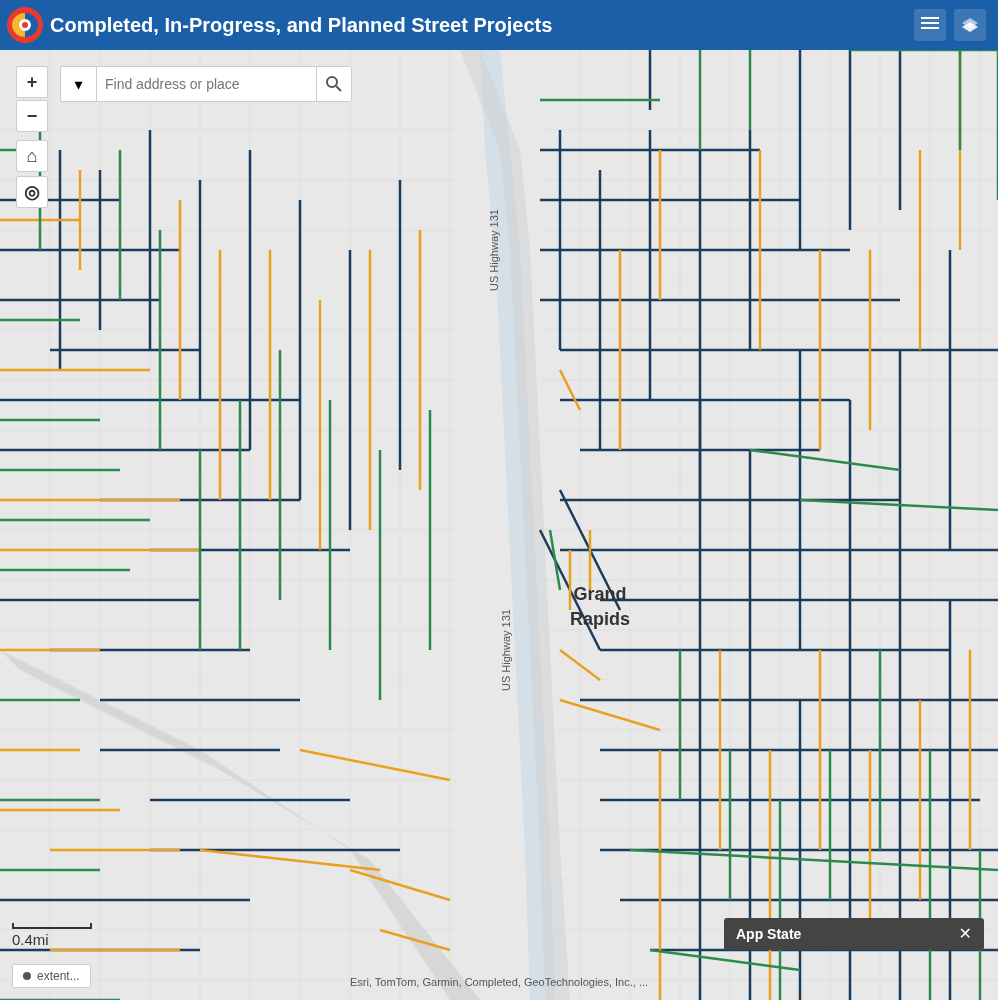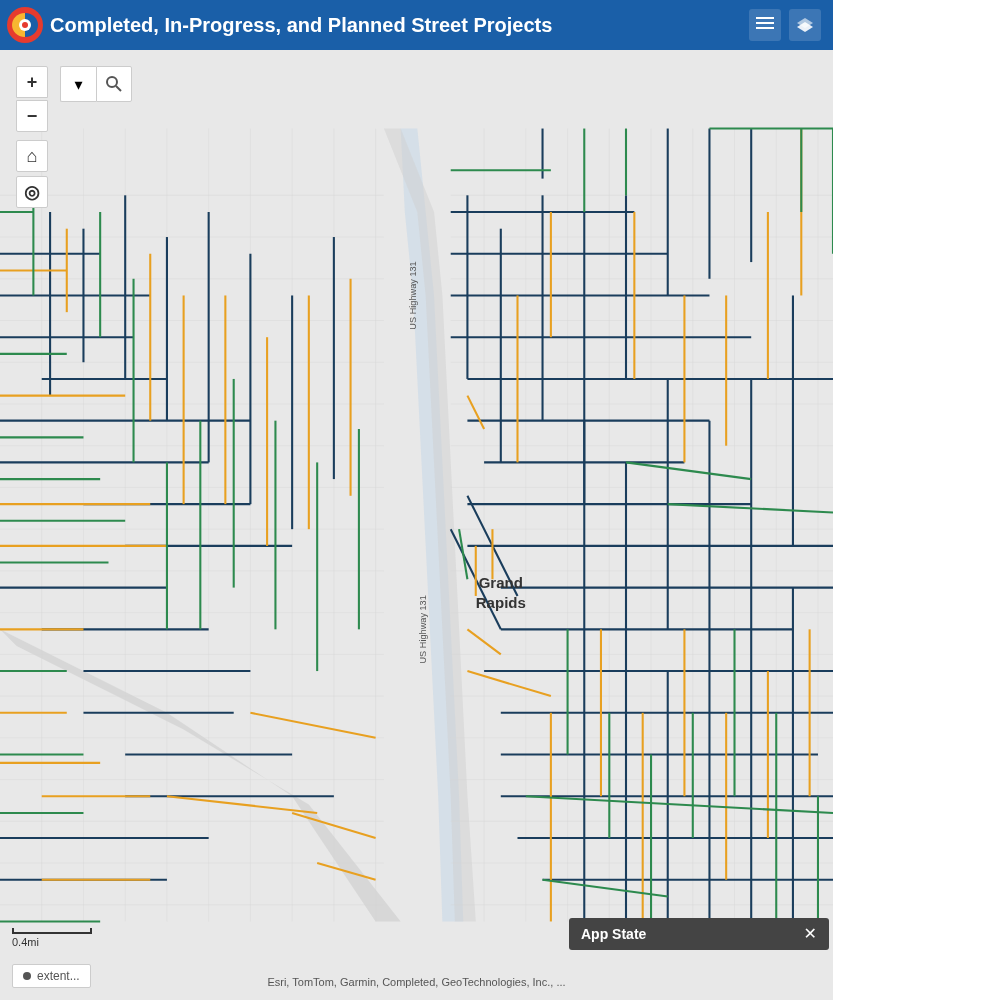"Completed, In-Progress, and Planned" #app { width: 833px -> 998px }
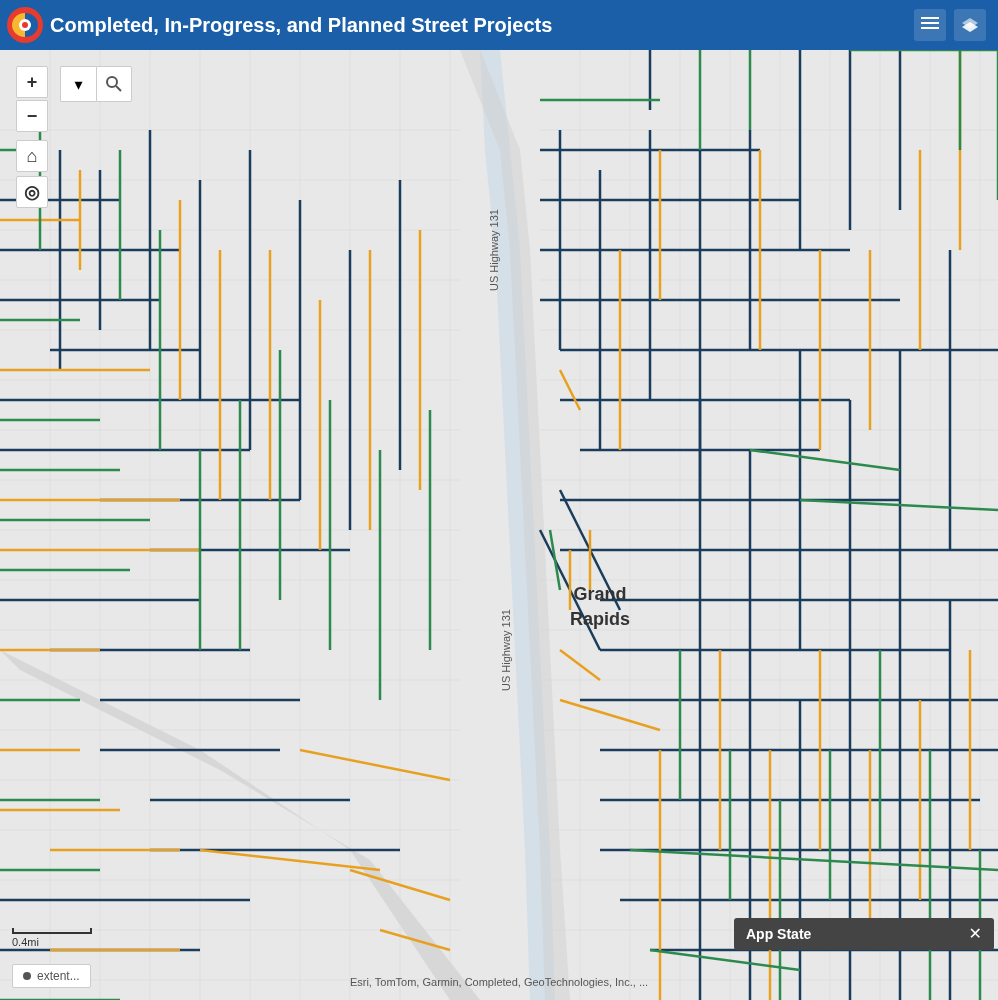"Find address or place" input { html: none -> <input> }
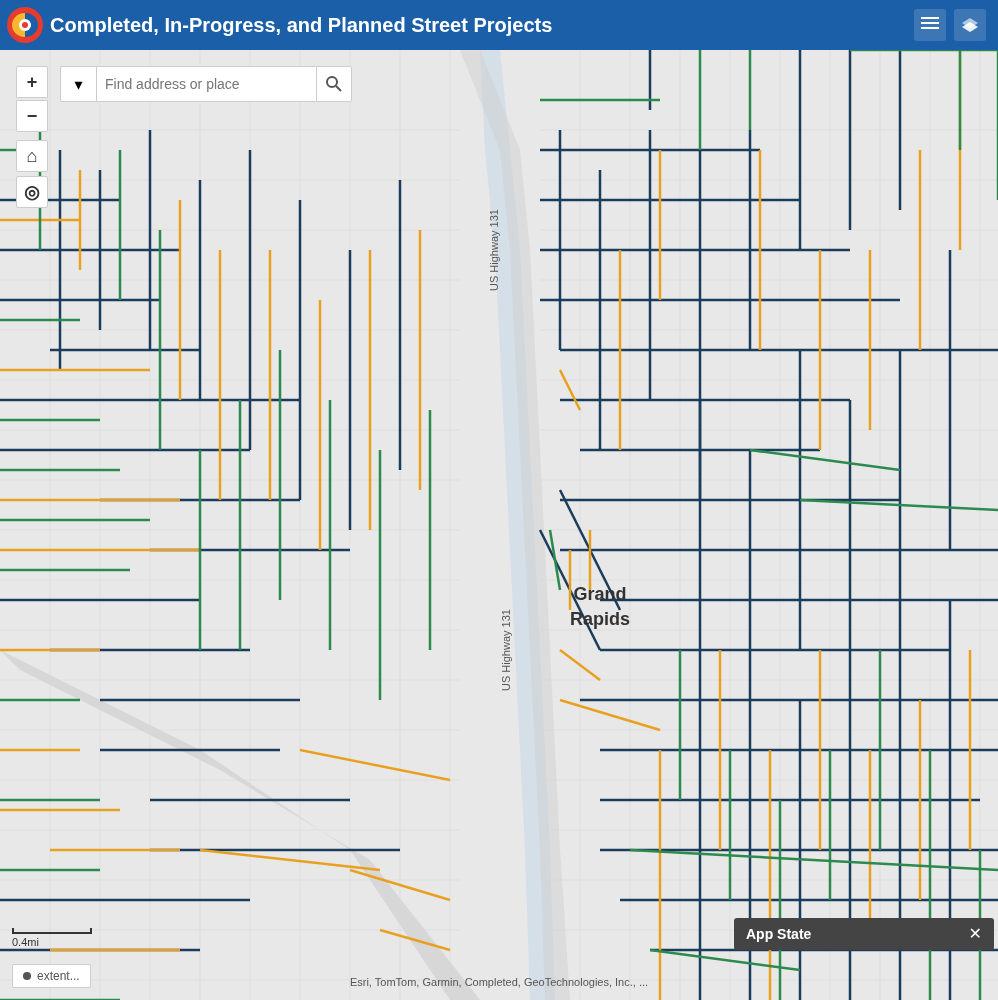"0.4mi" #scale-label { font-size: 11px -> 15px }
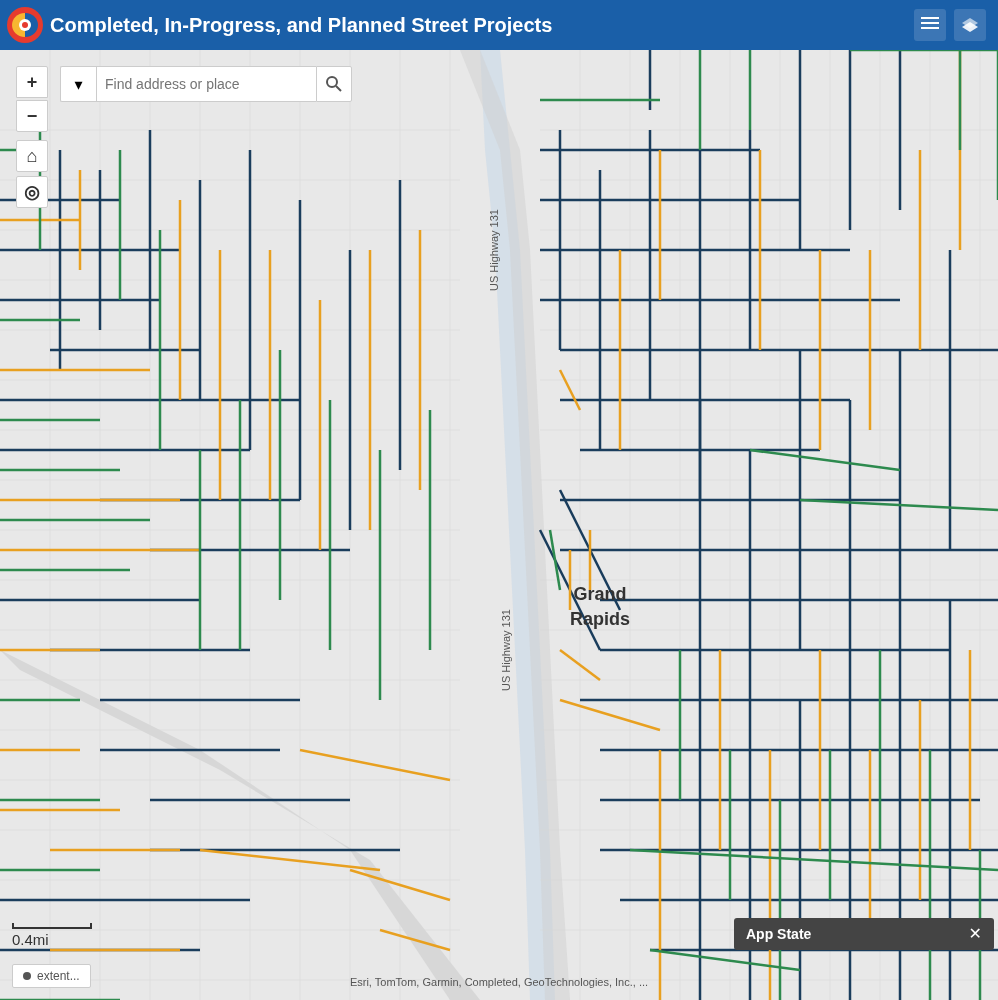"App State" #app-state-popup { right: 4px -> 14px }
